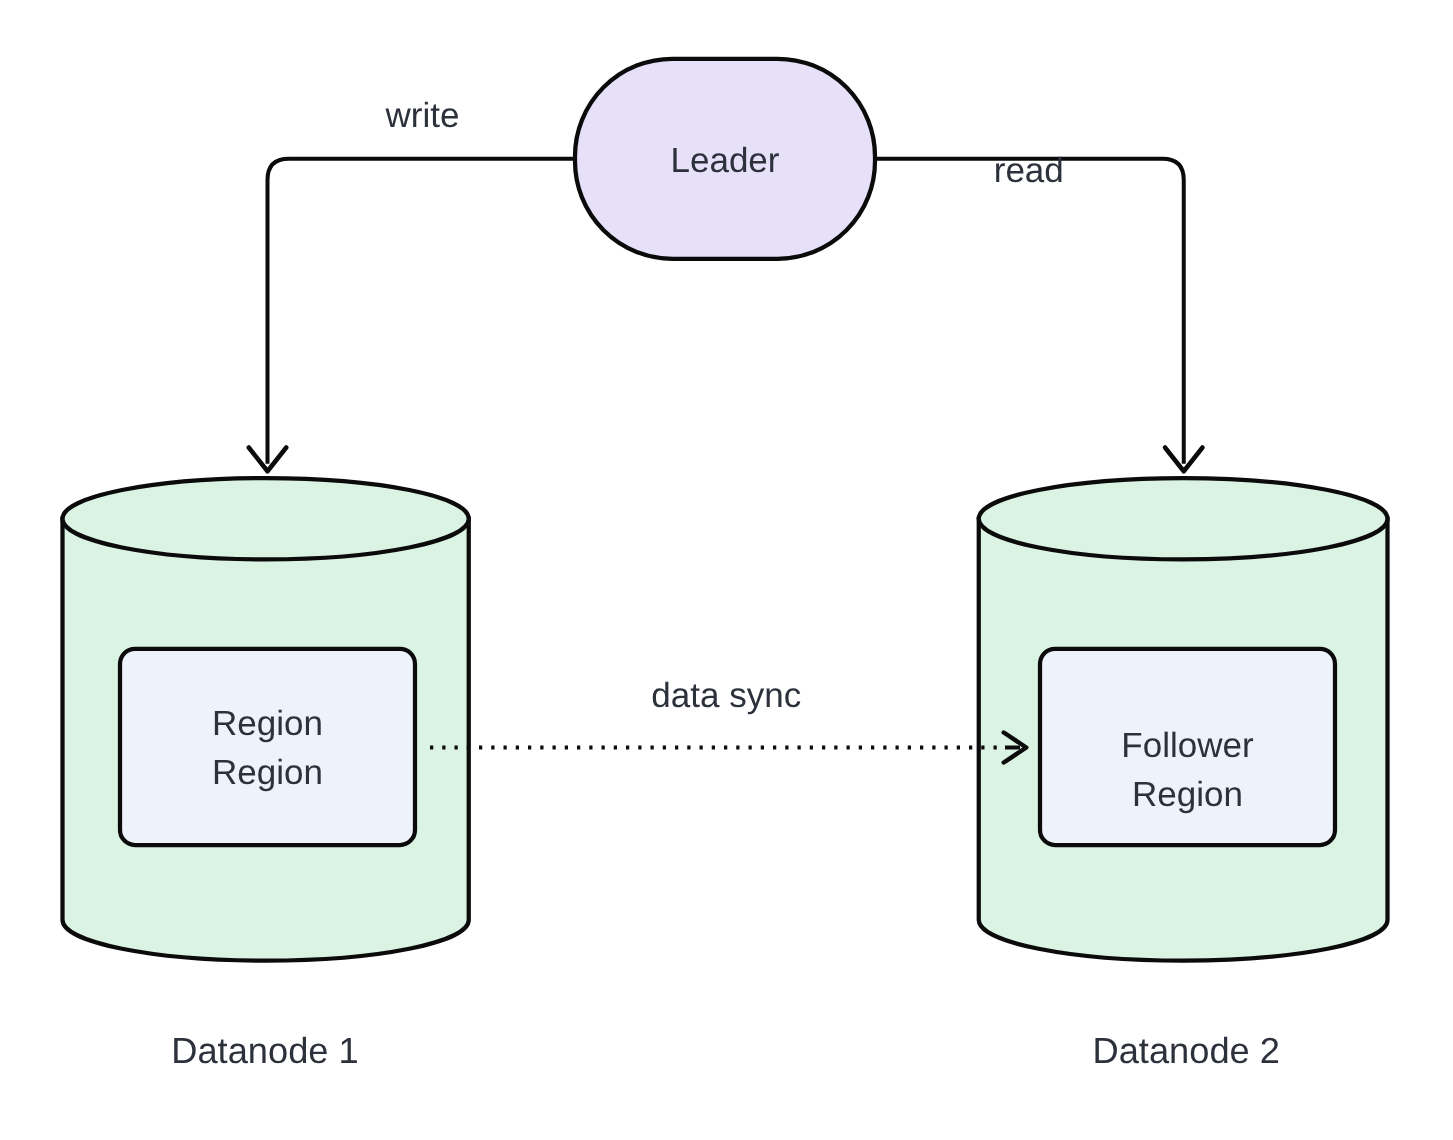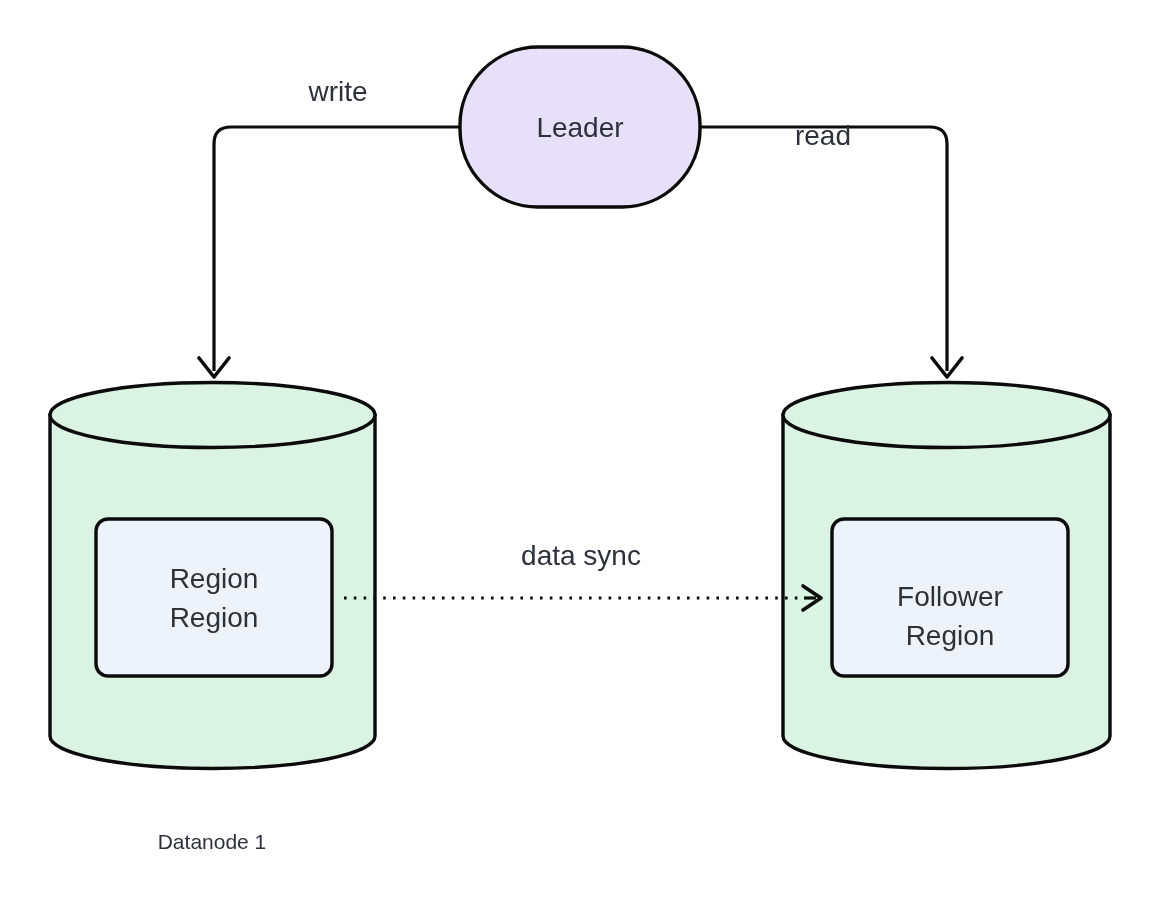"Datanode 1" .caption { font-size: 21px -> 29px }
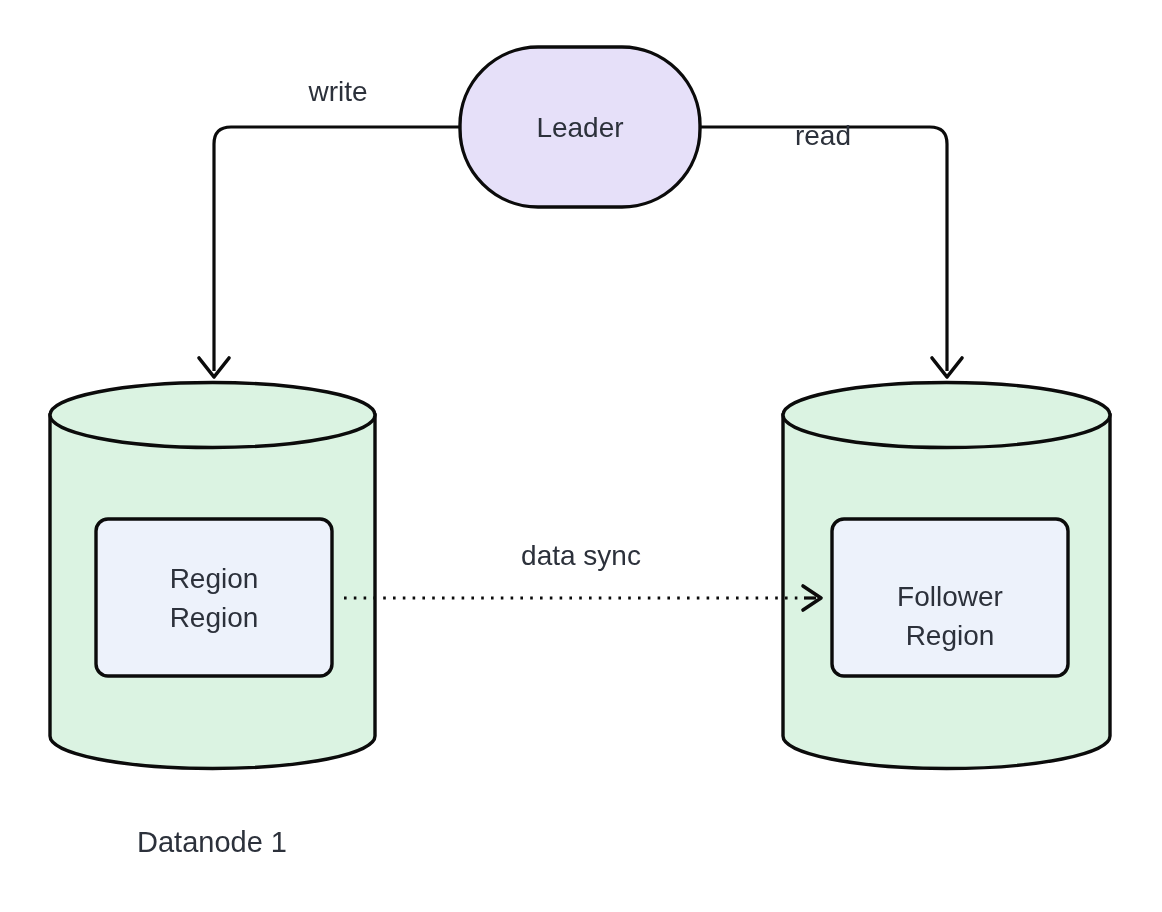"Datanode 2" div.label { html: none -> <div>Datanode 2</div> }
